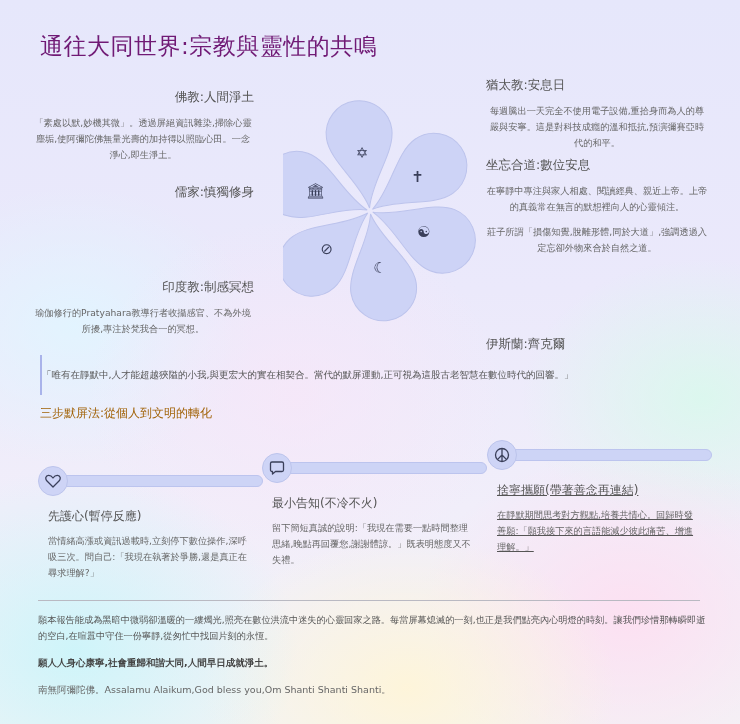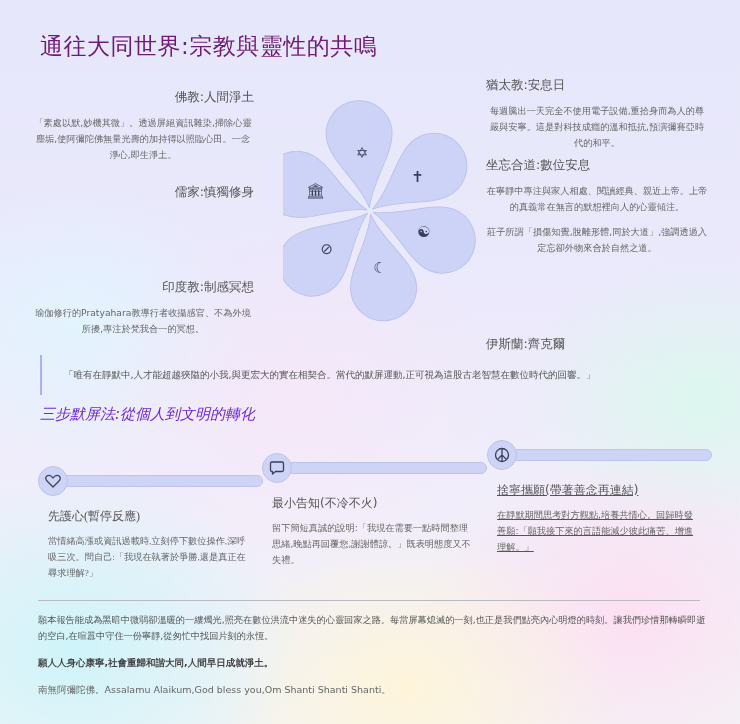"「唯有在靜默中,人才能超越狹隘的小我,與更宏大的實在相契合。當代的默屏運動,正可" .quote { padding-left: 22px -> none }
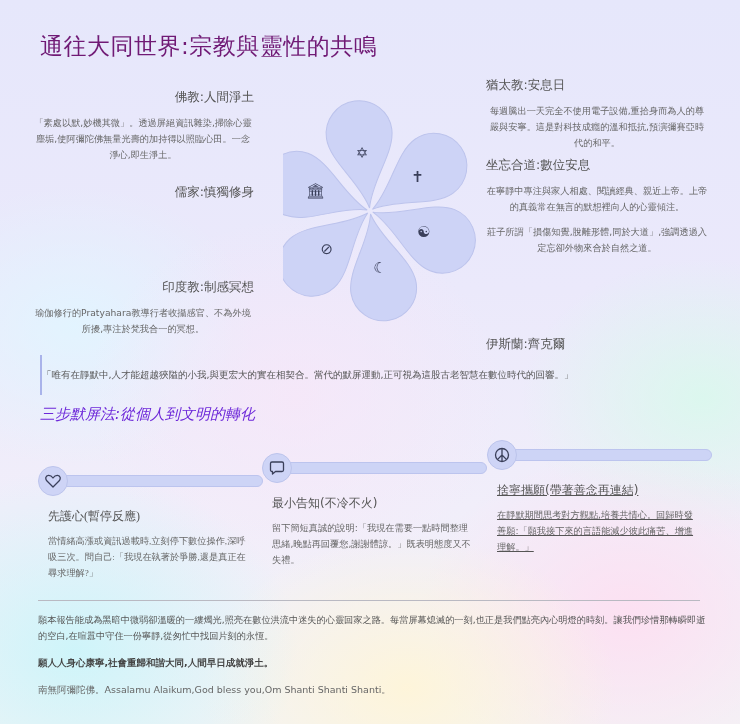"三步默屏法:從個人到文明的轉化" .sub-title { color: #6d28d9 -> #a16207; font-size: 15px -> 12px; font-style: italic -> none }
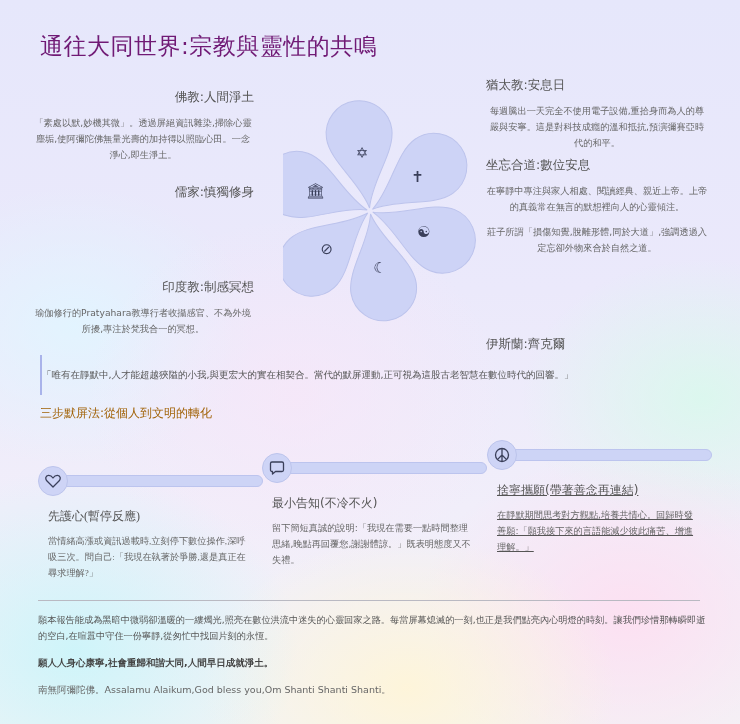"先護心(暫停反應)" div.abs { font-family: Liberation Serif, serif -> none }
